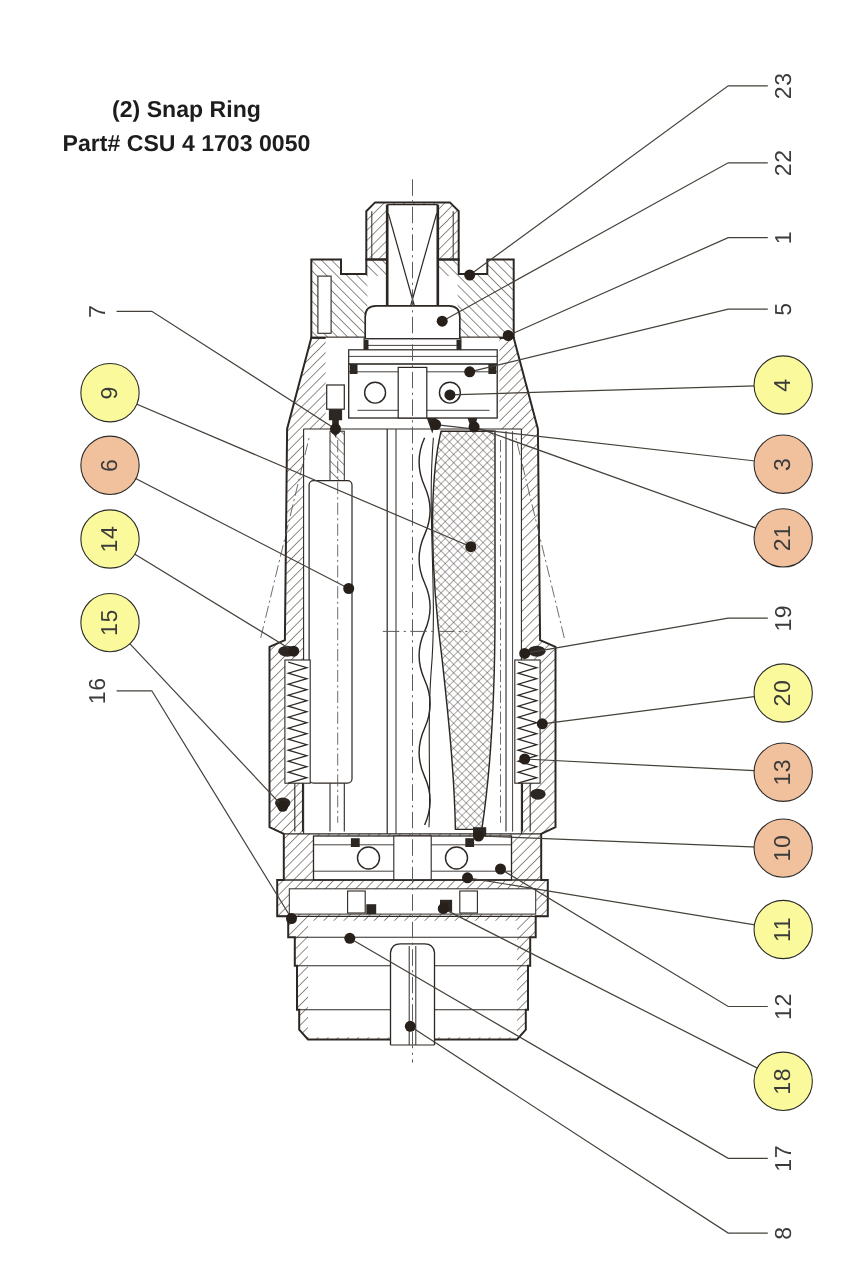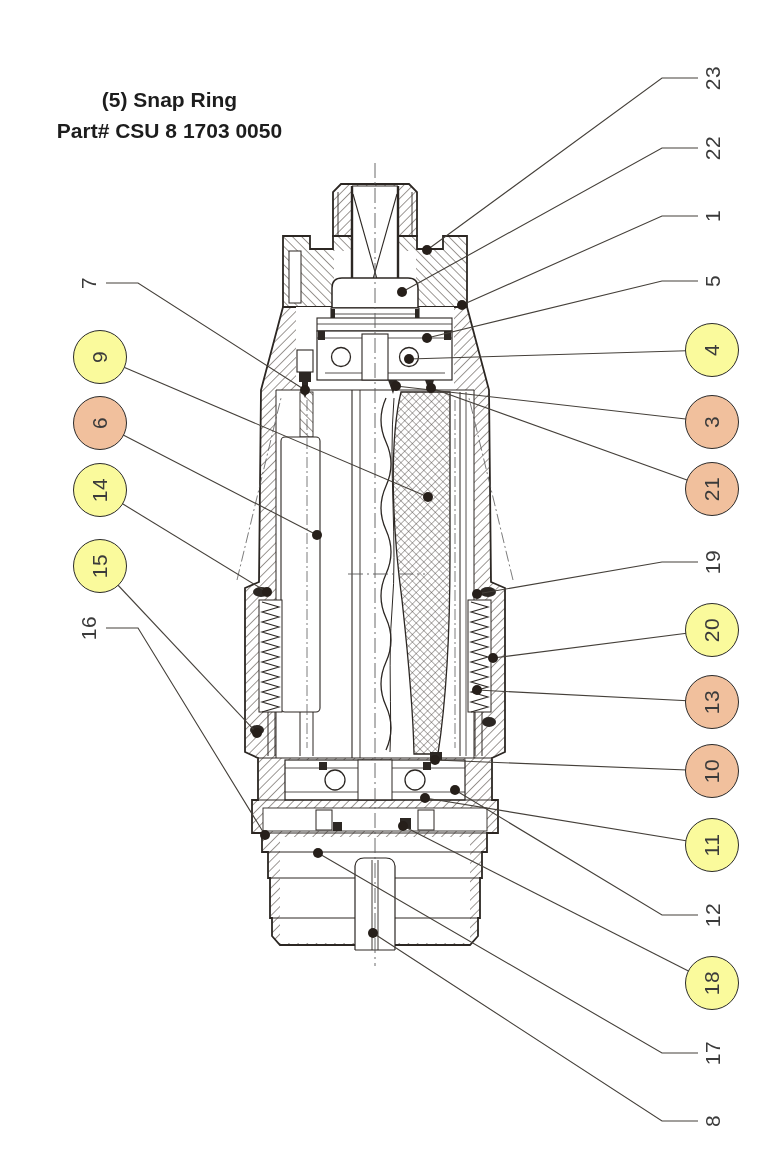"(5) Snap Ring" div { text: 5 -> 2 }
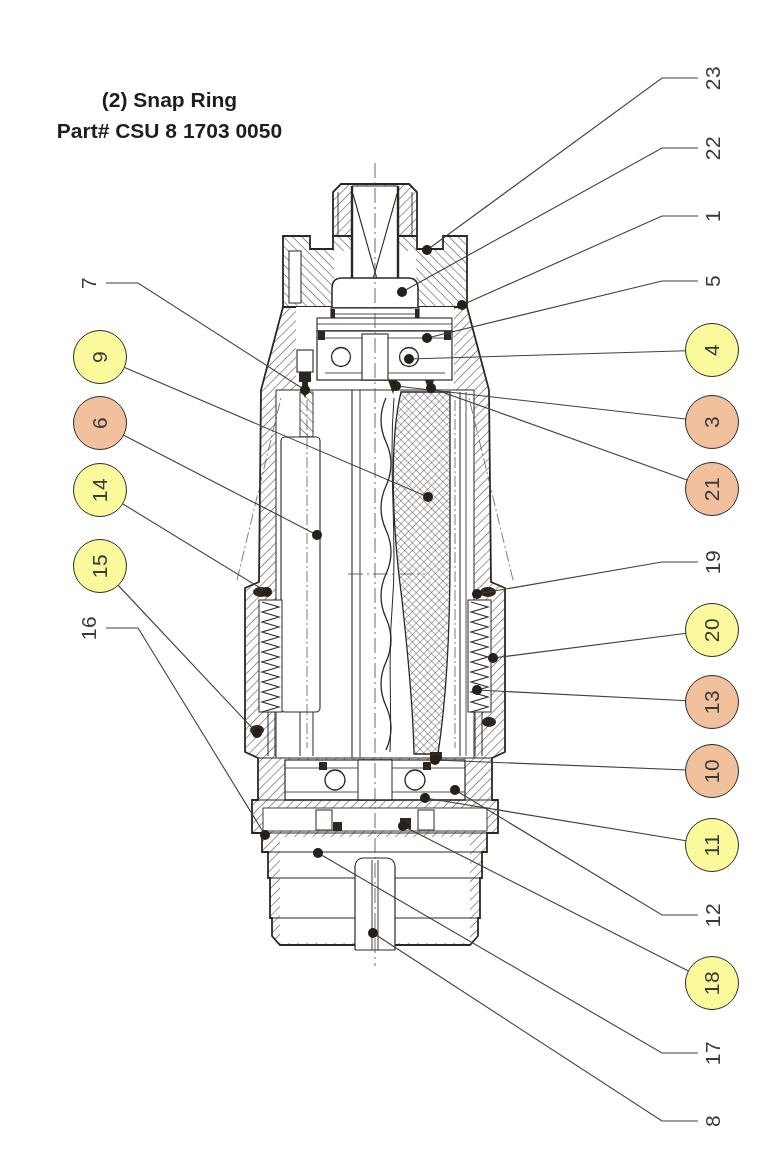"Part# CSU 8 1703 0050" div { text: 8 -> 4 }
